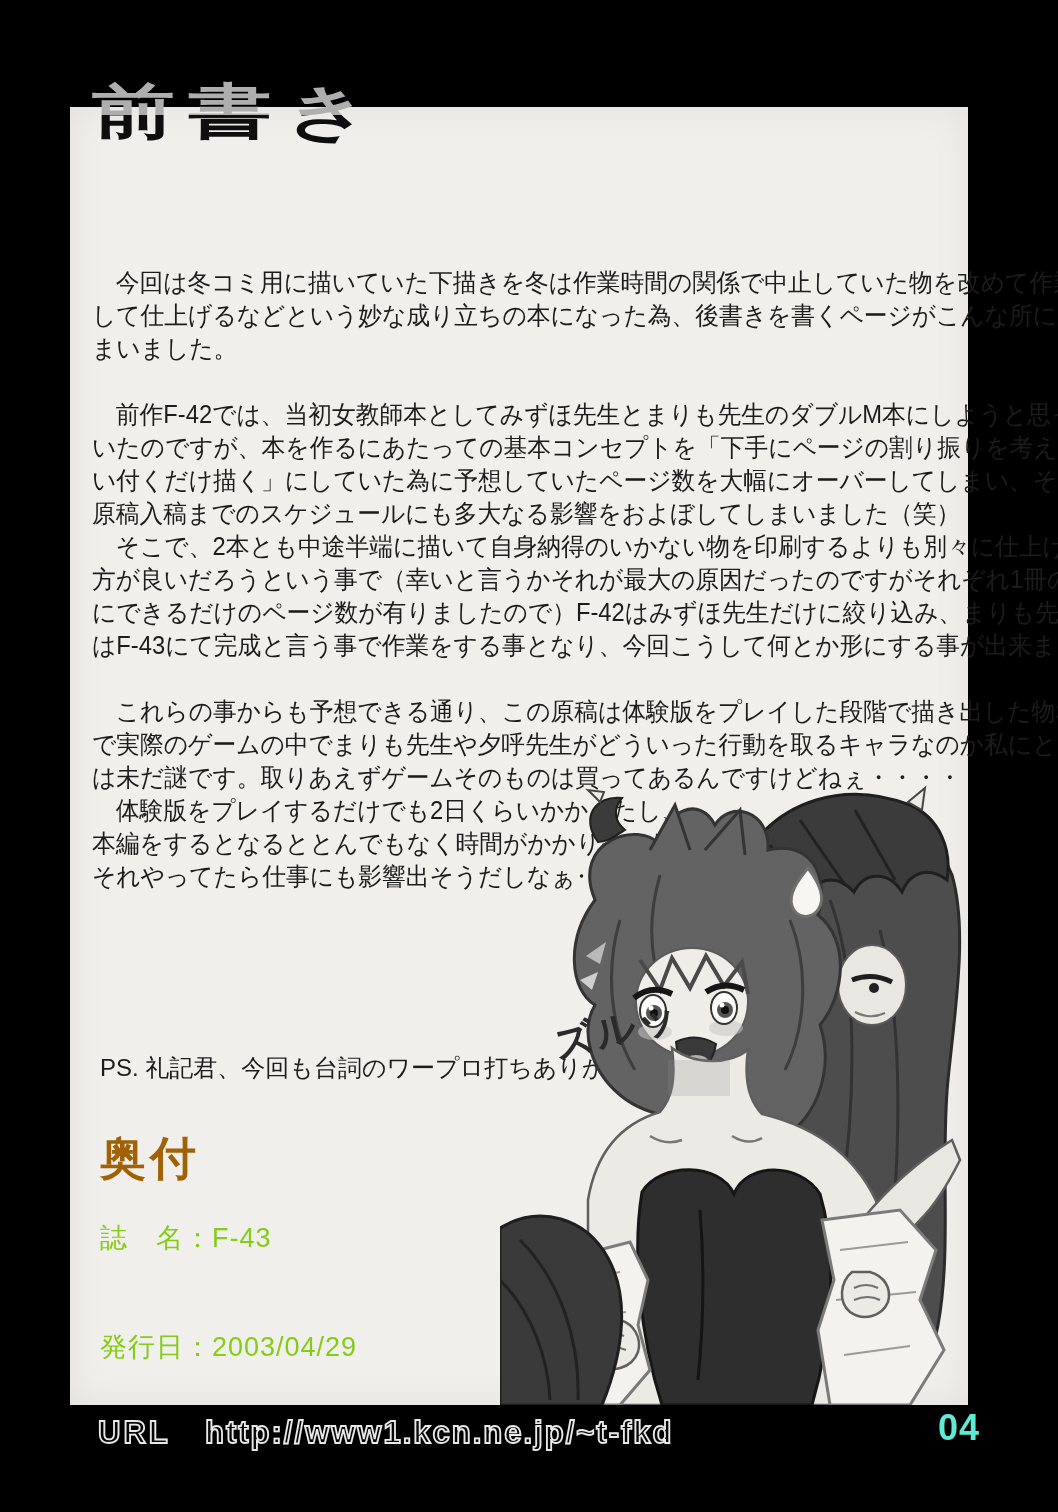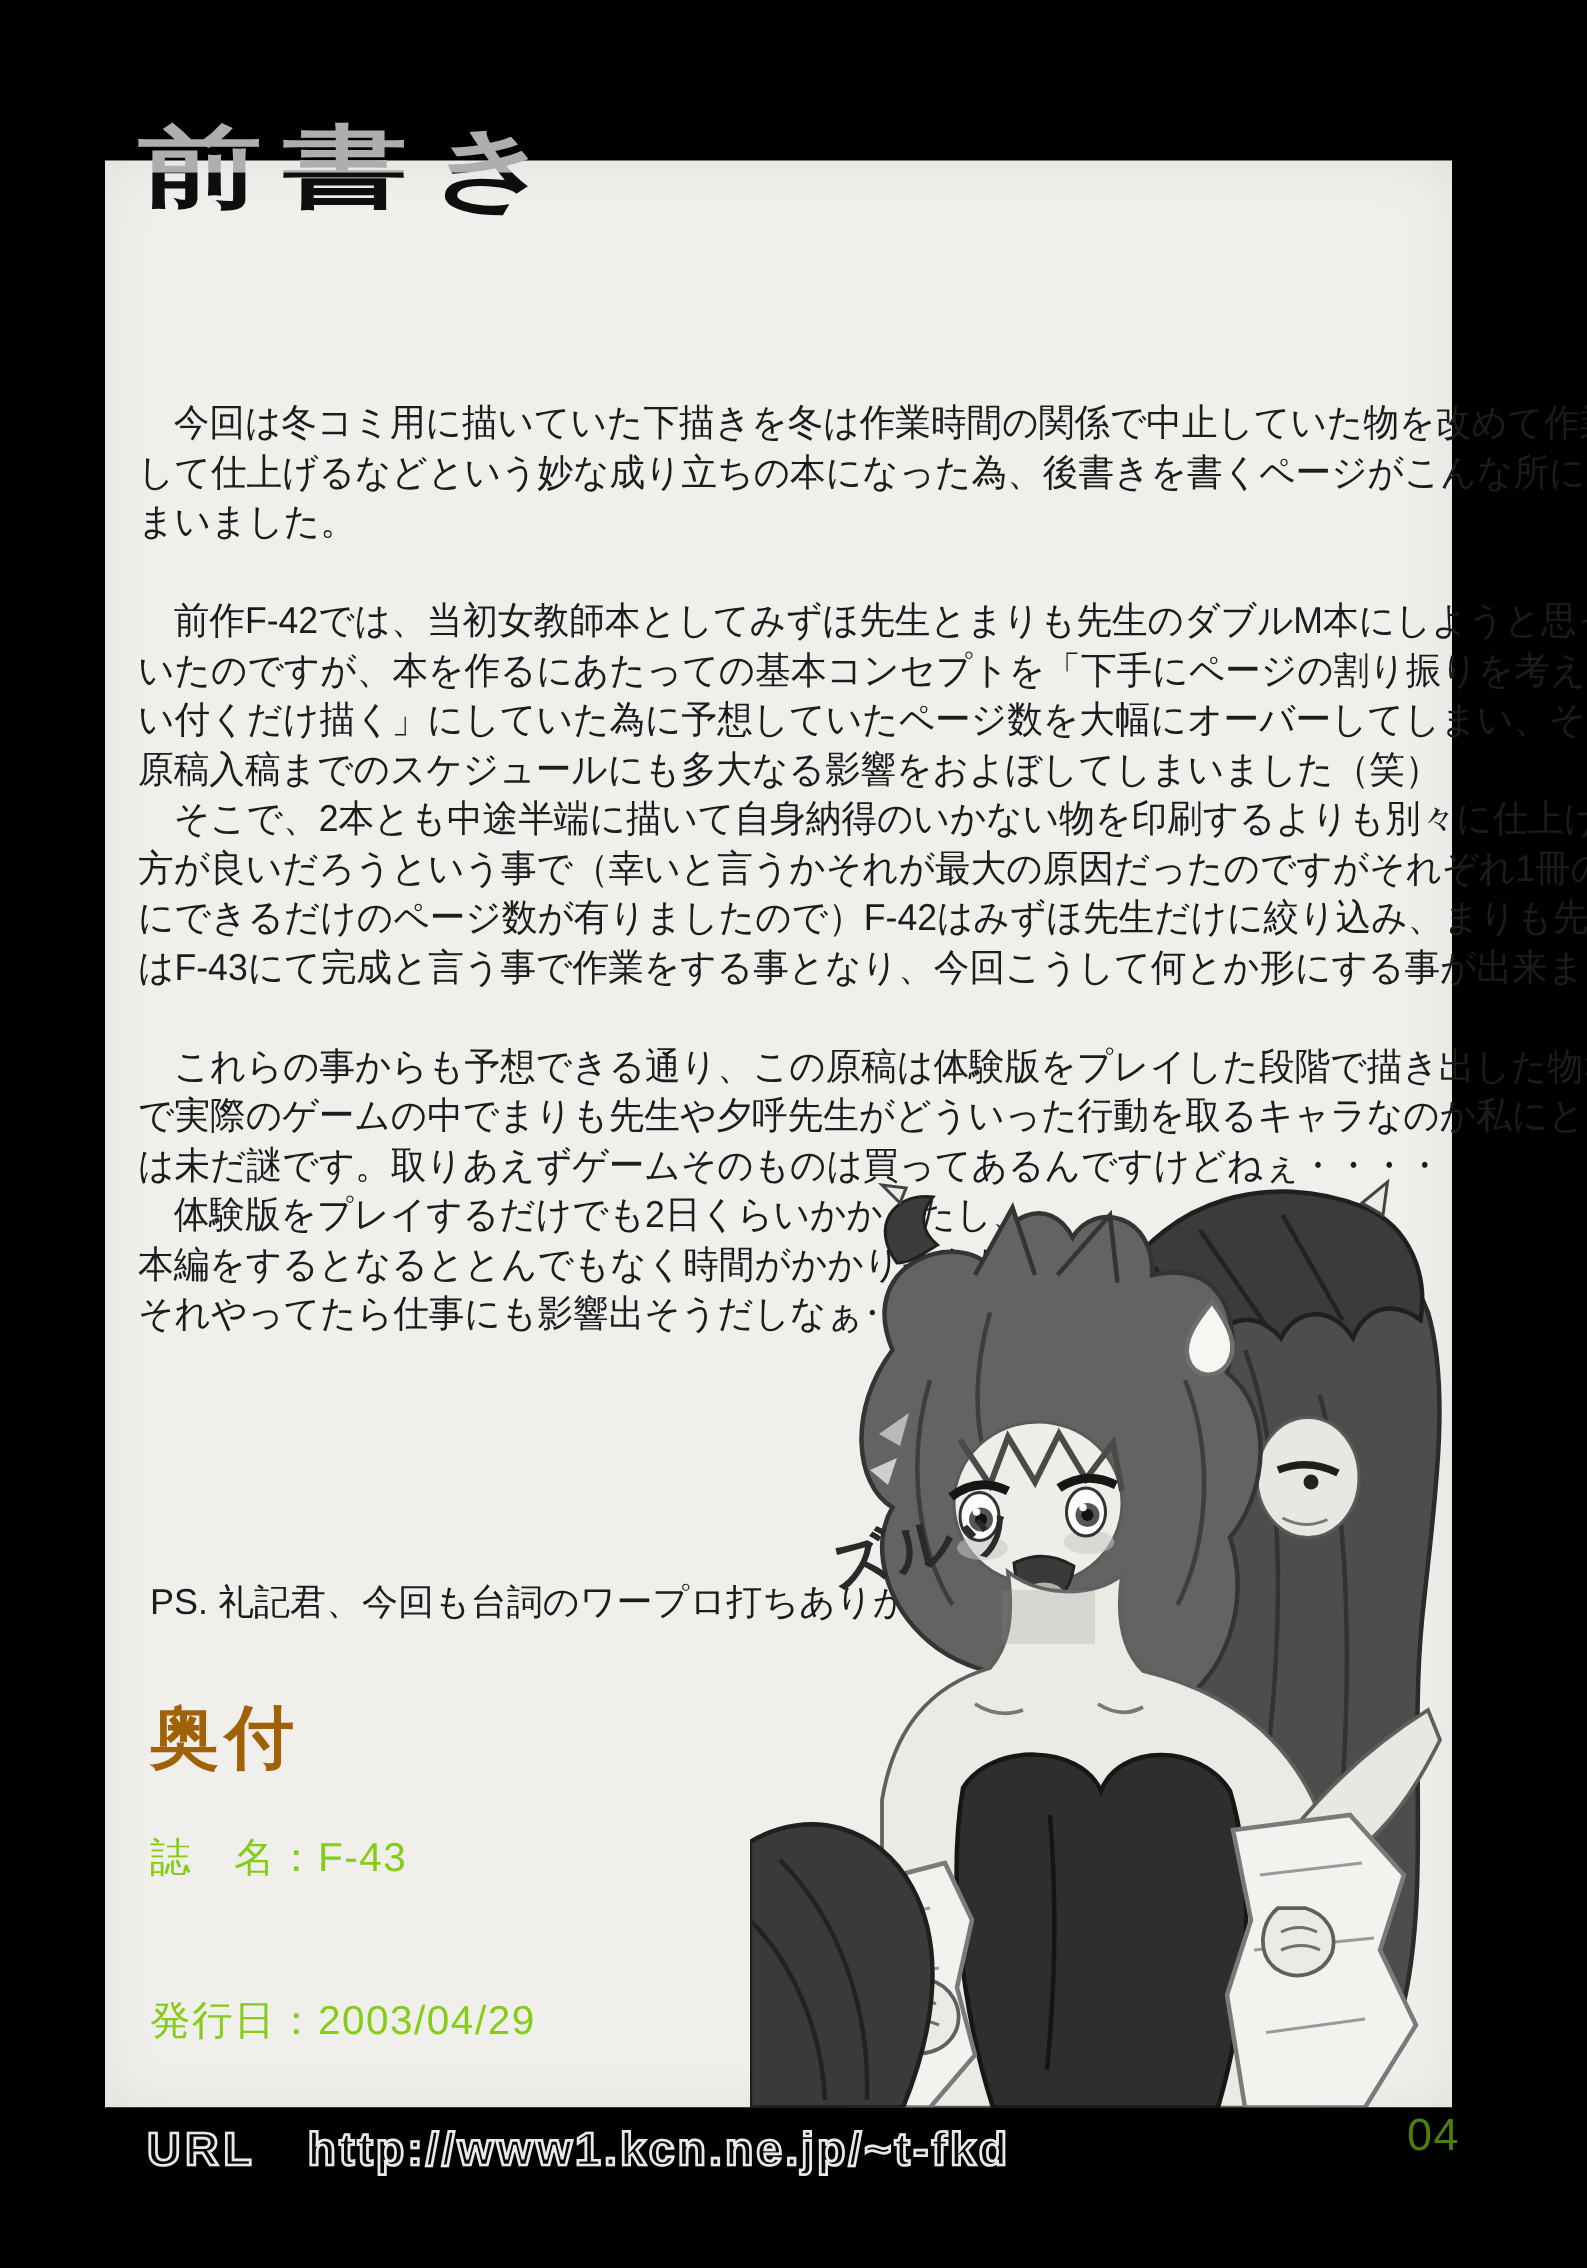"04" .page-number { color: #4d7c0f -> #5eead4; font-size: 30px -> 36px; font-weight: normal -> bold }
